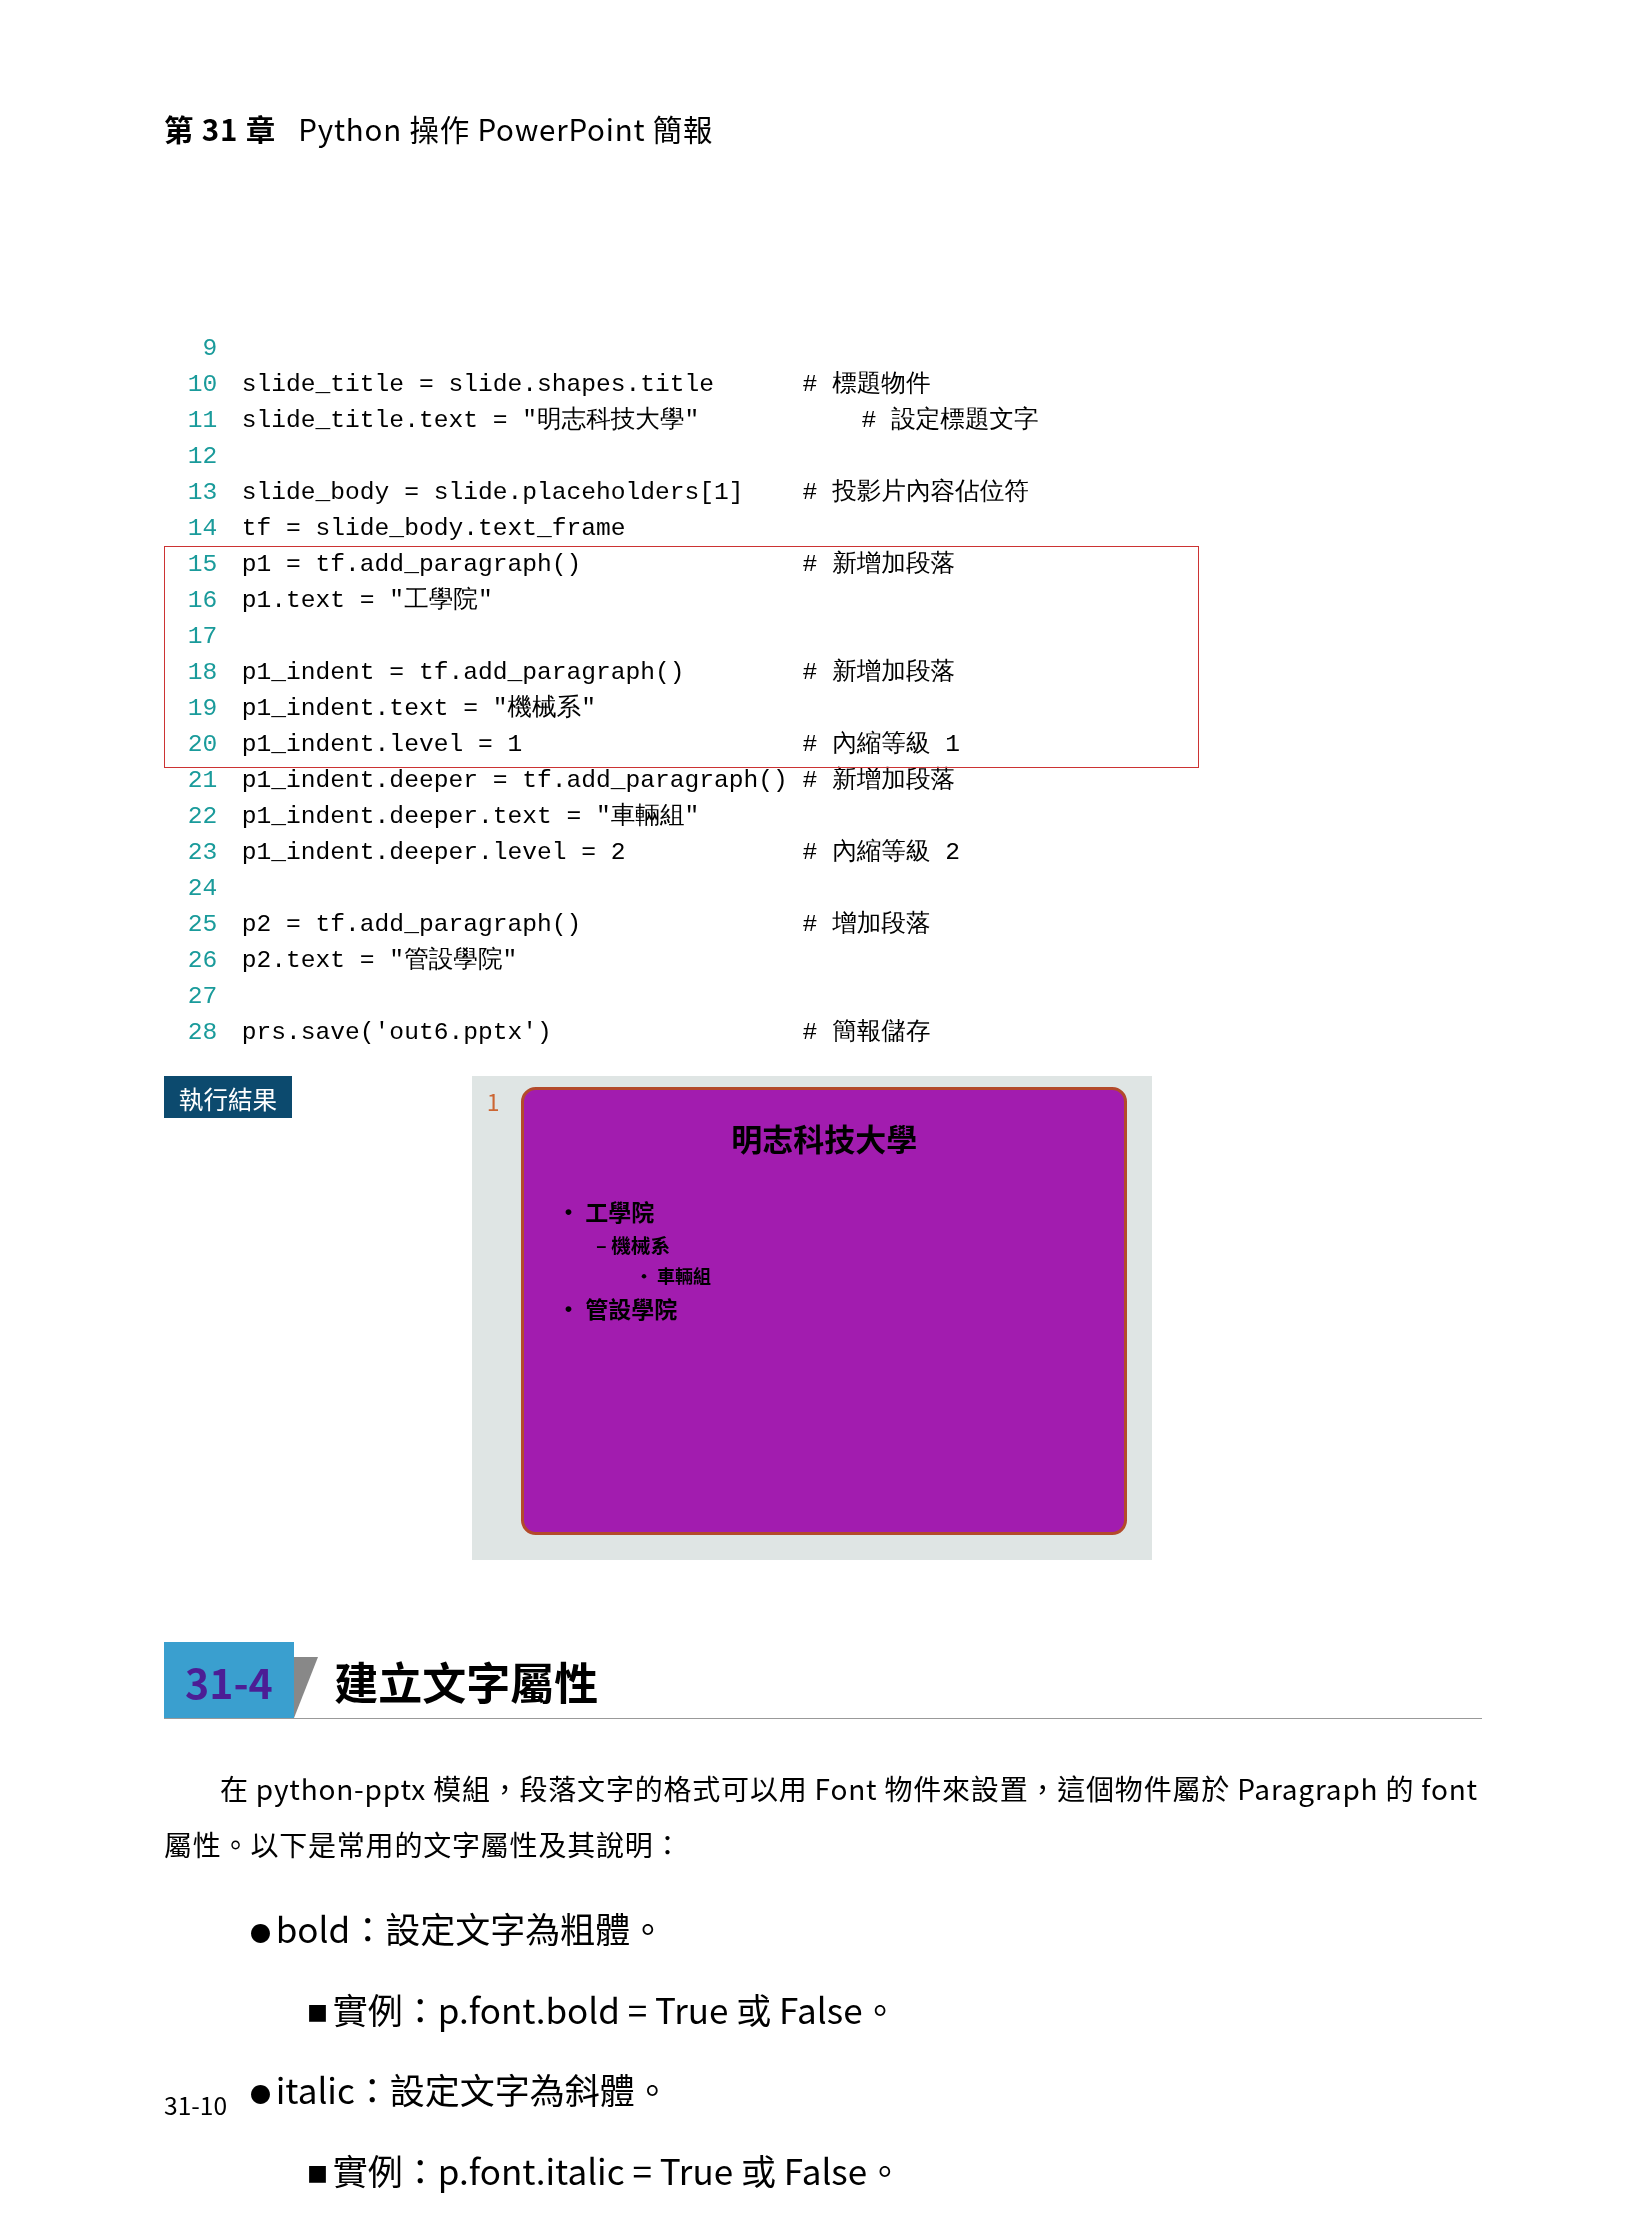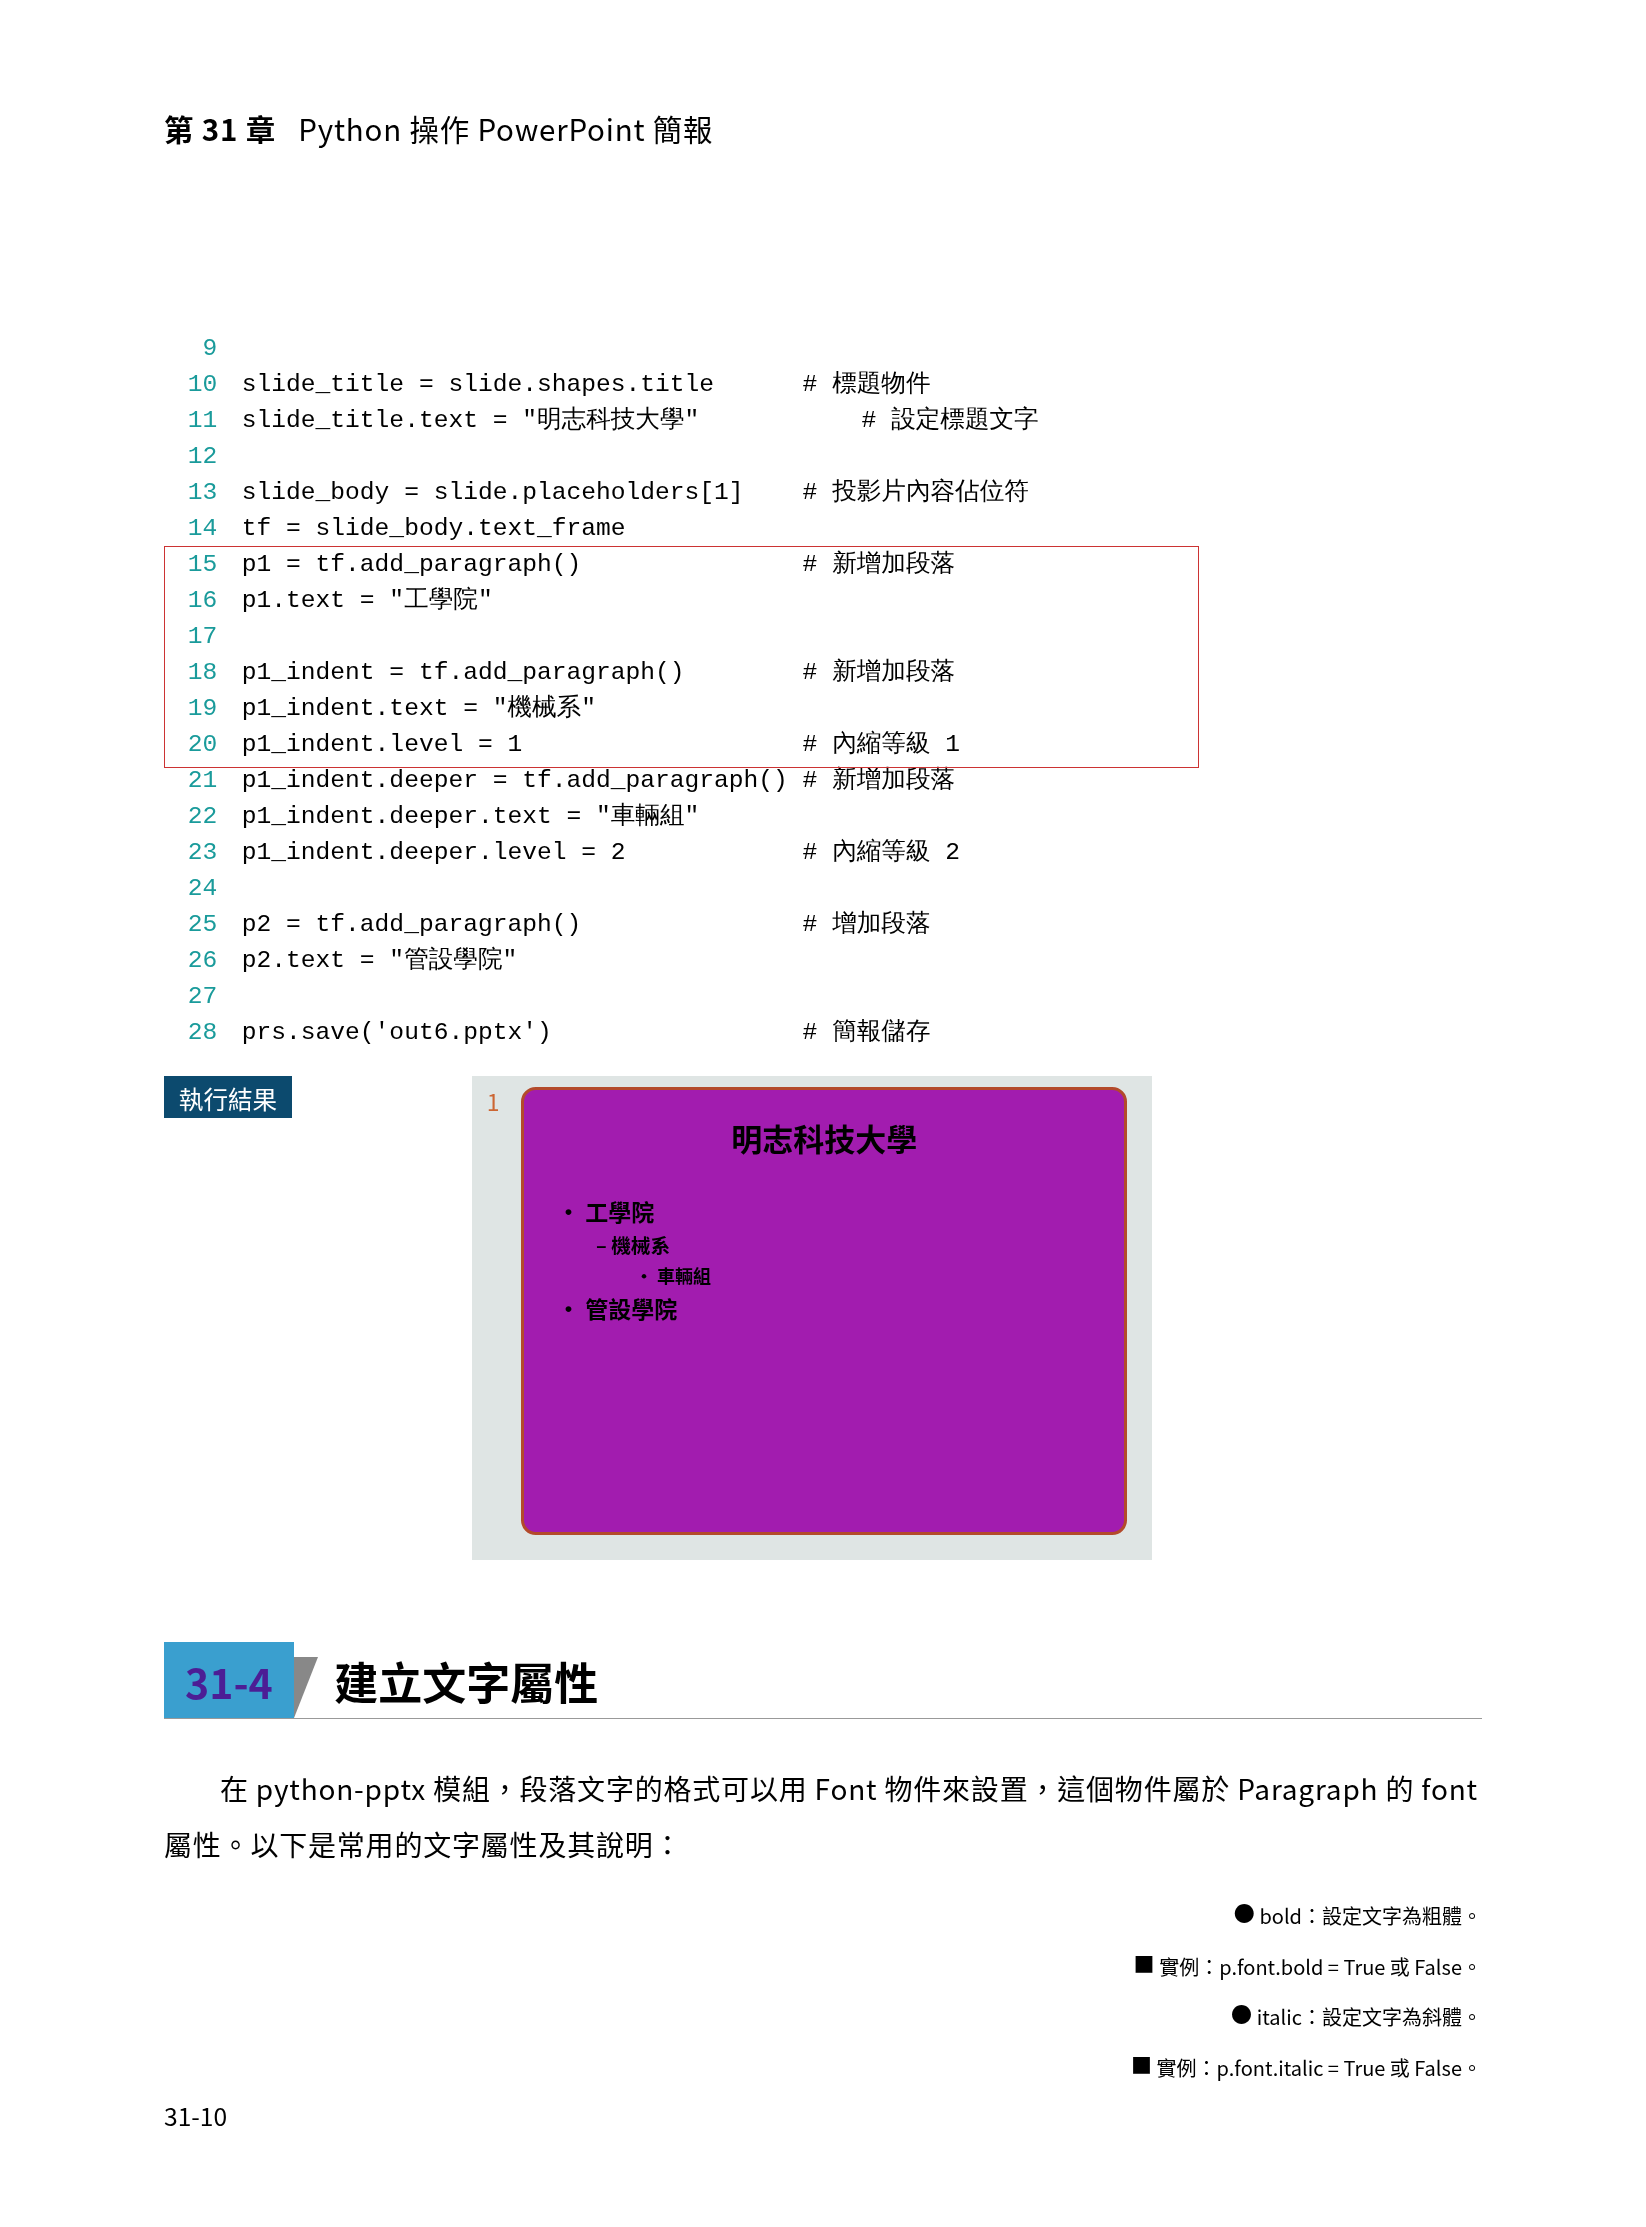"bold：設定文字為粗體。" .bullet-list { font-size: 20px -> 35px; text-align: right -> none }
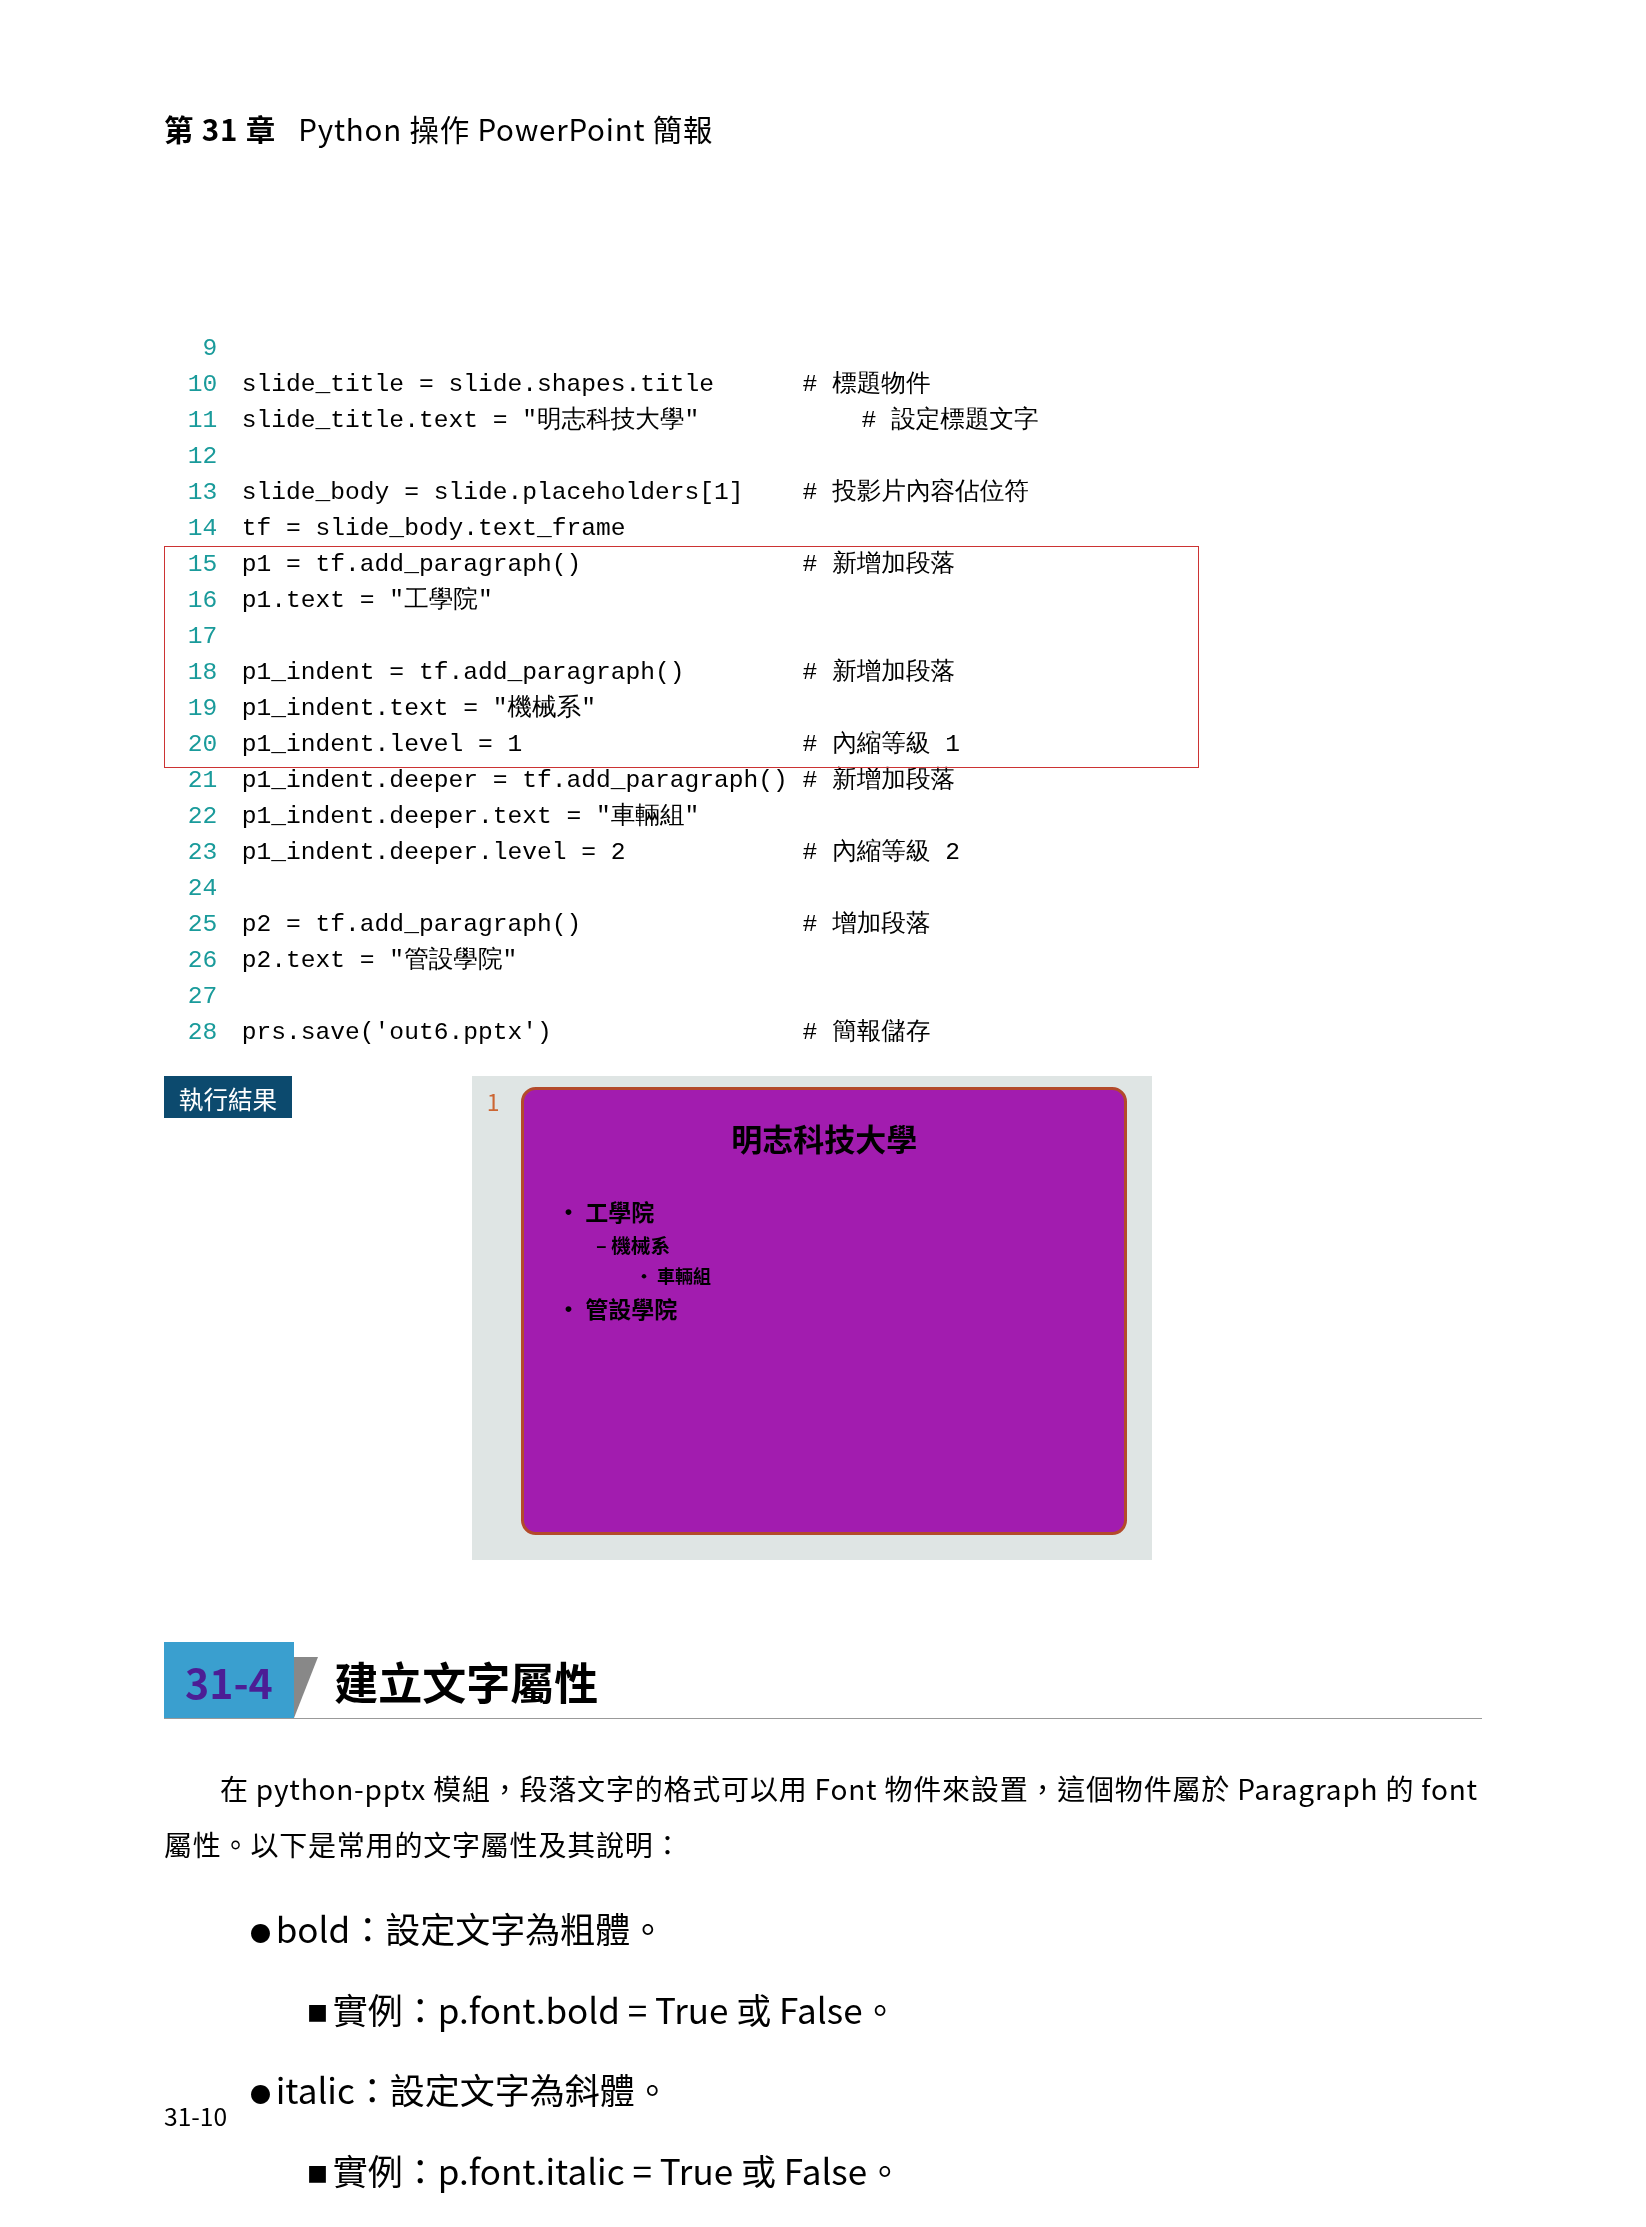"31-10" .page-num { bottom: 94px -> 105px }
